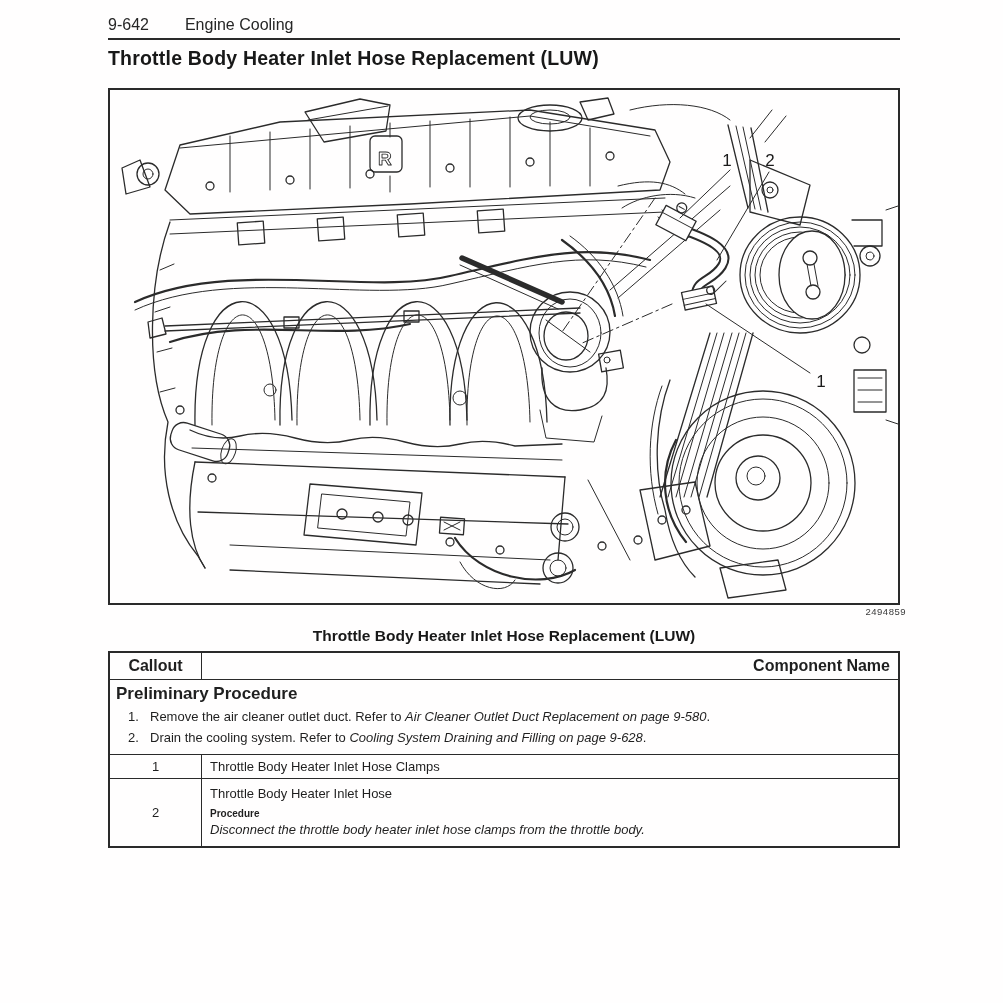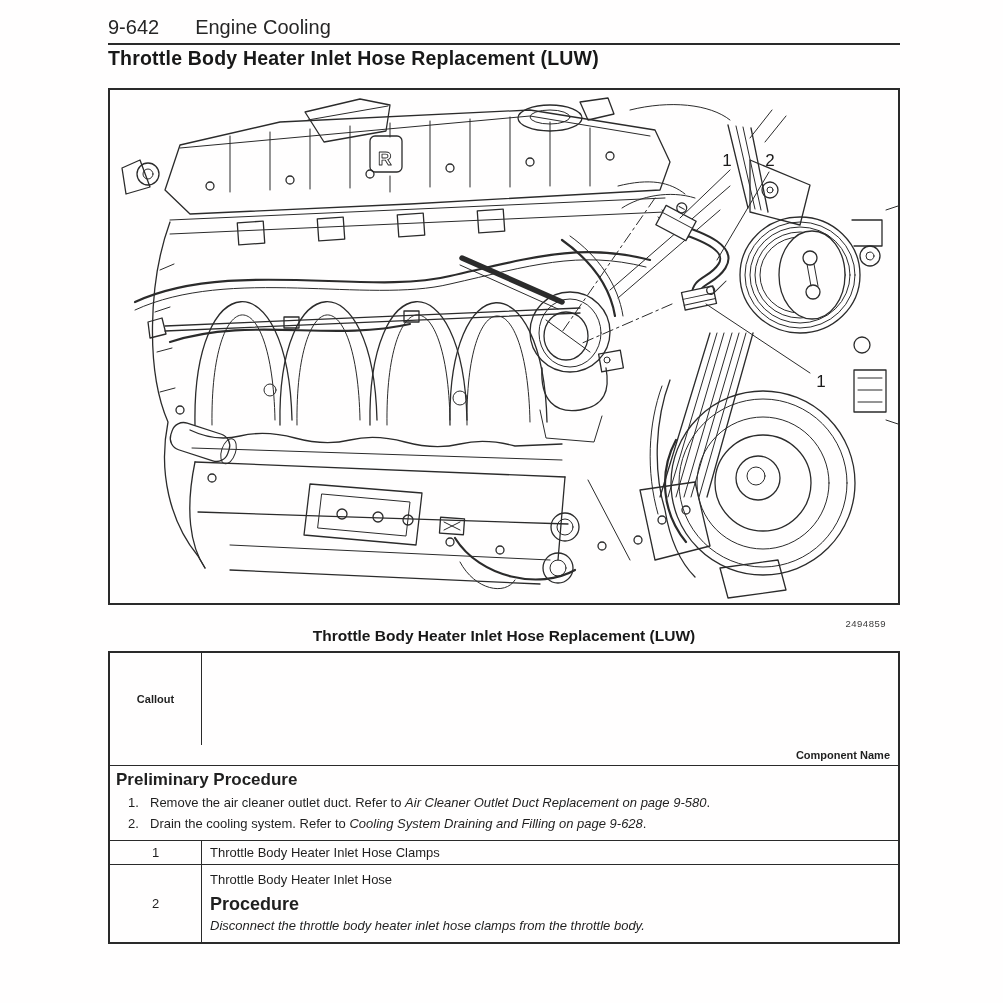"9-642 Engine Cooling" .running-header { font-size: 20px -> 16px }
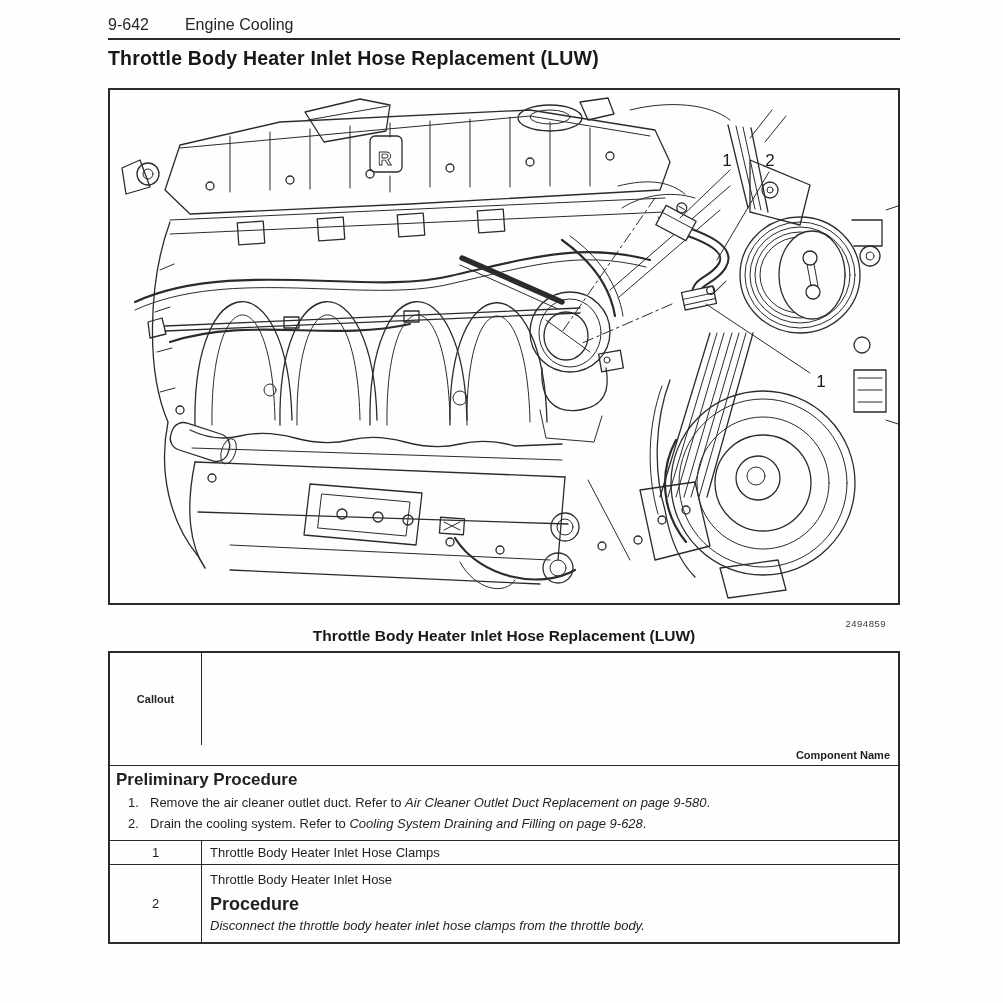"2494859" .figure-number { left: 96px -> 116px; margin-top: 12px -> none }
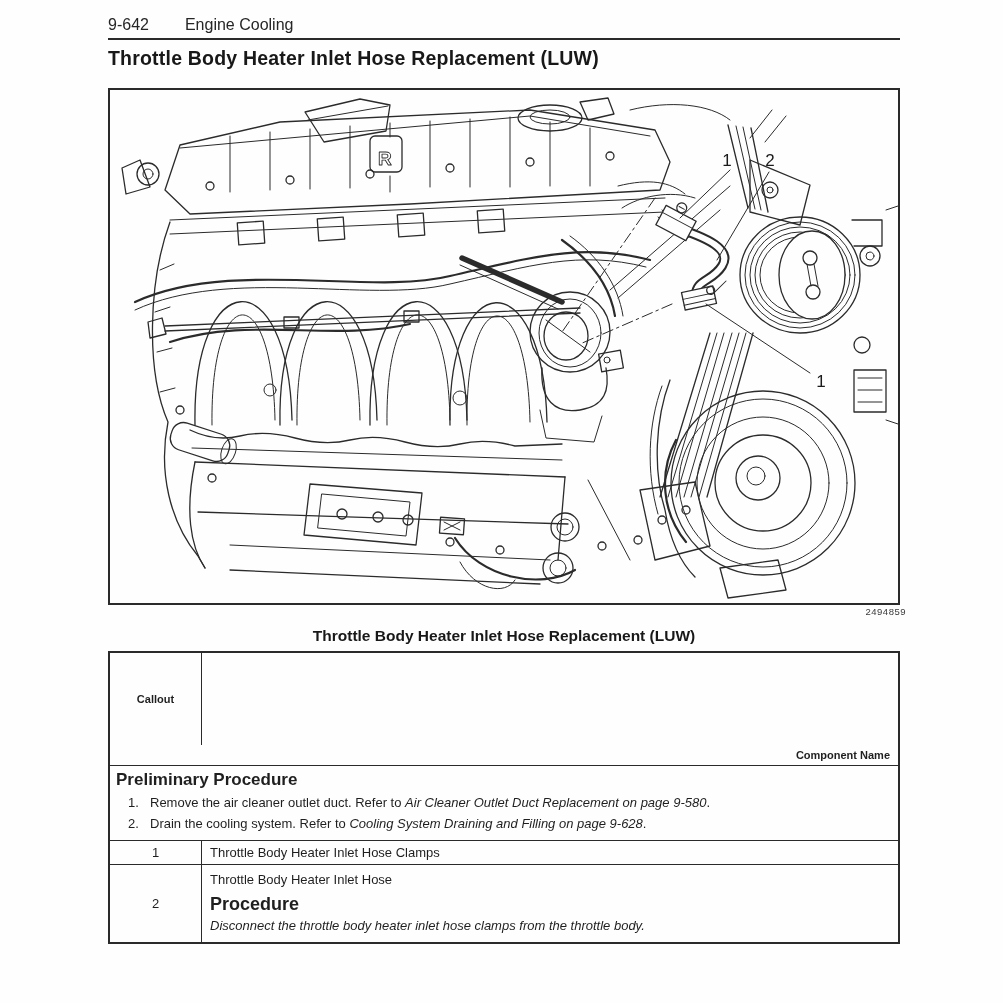"Callout" .t-head { flex-direction: column -> none; font-size: 11px -> 16px }
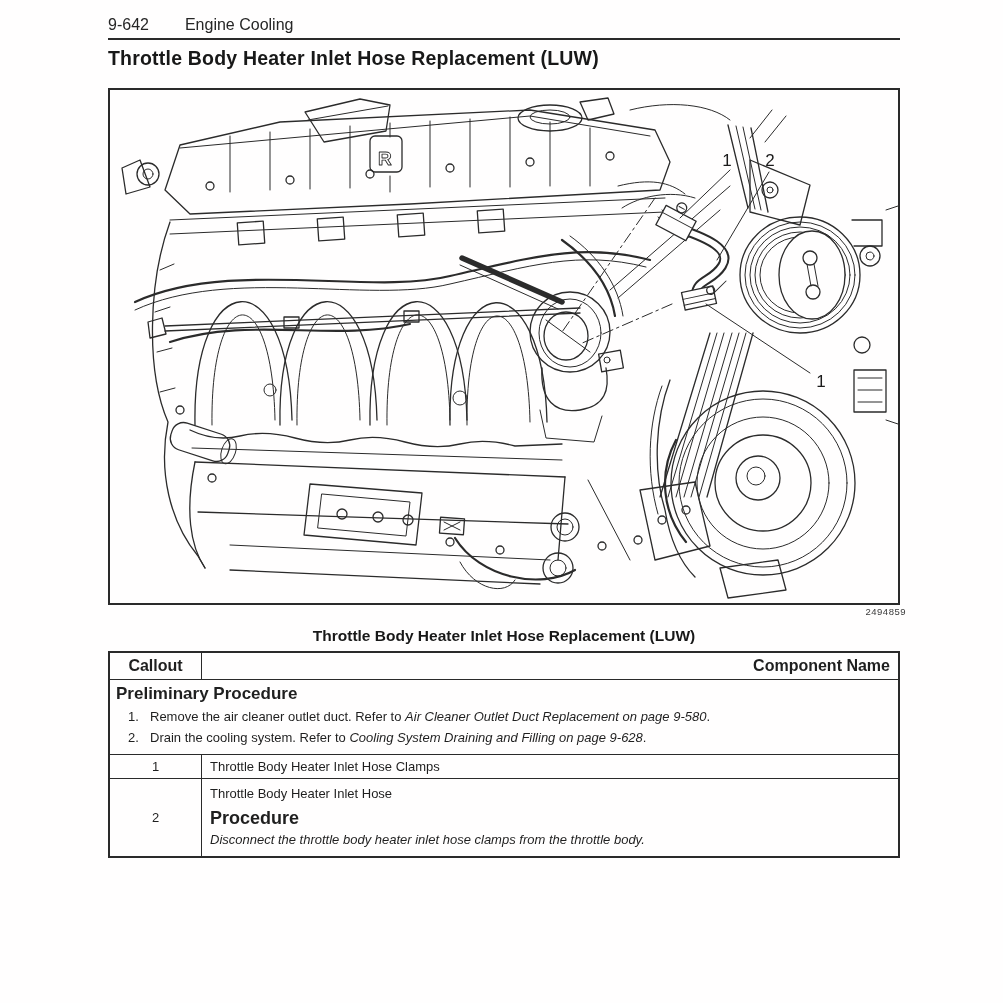"Procedure" .row2-proc { font-size: 18px -> 10px }
